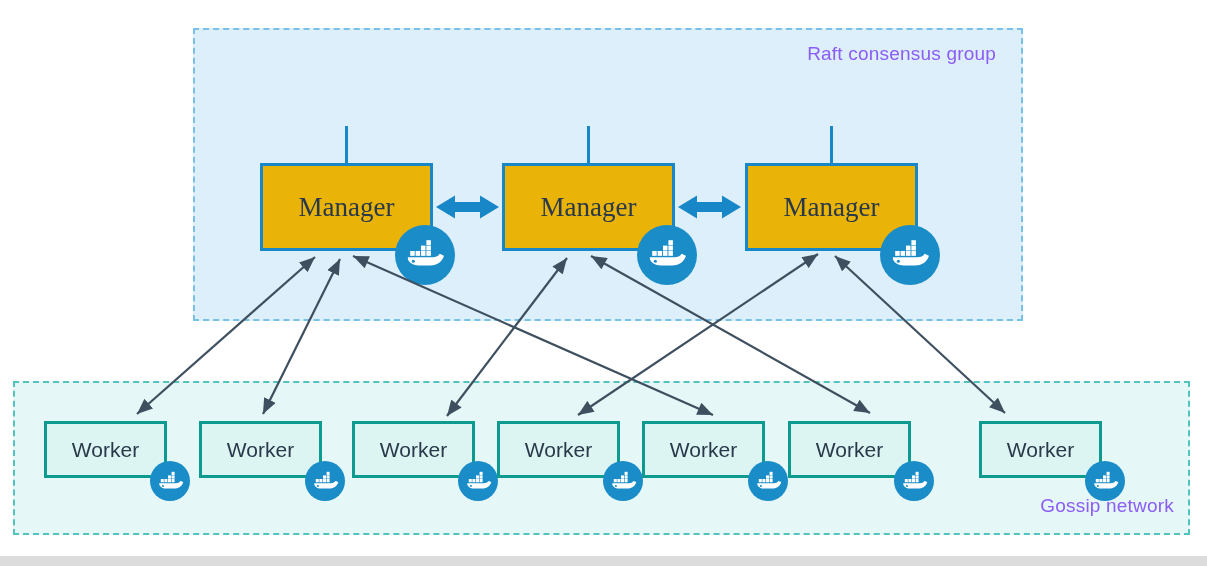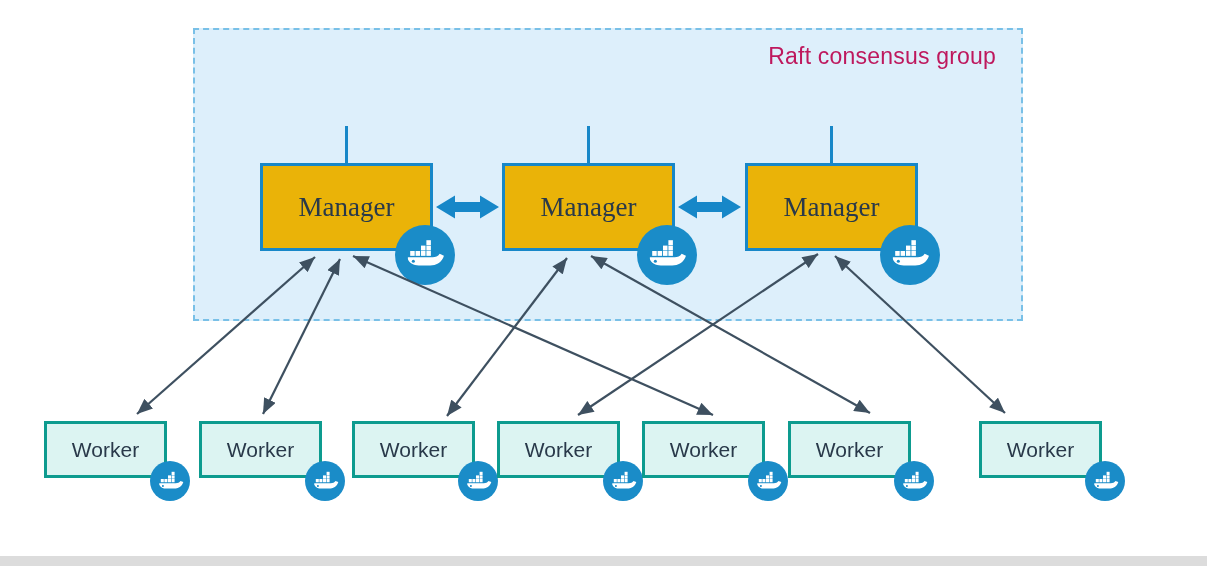"Raft consensus group" .group-label { color: #be185d -> #8b5cf6; font-size: 23px -> 19px }
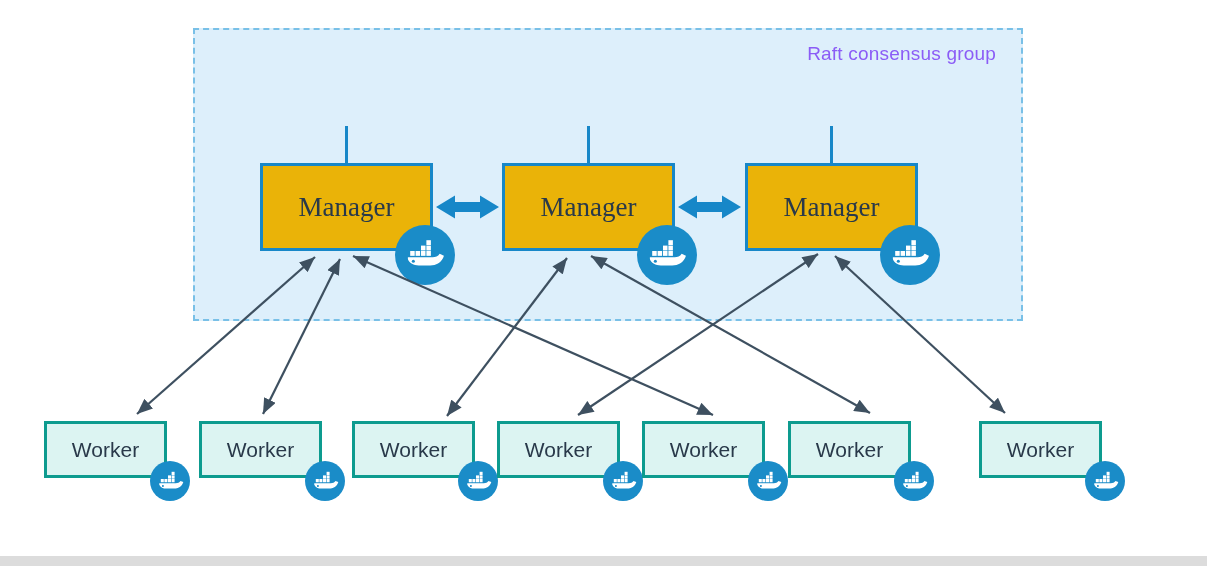"Gossip network" div.abs { html: none -> <div> <div>Gossip network</div> </div> }
